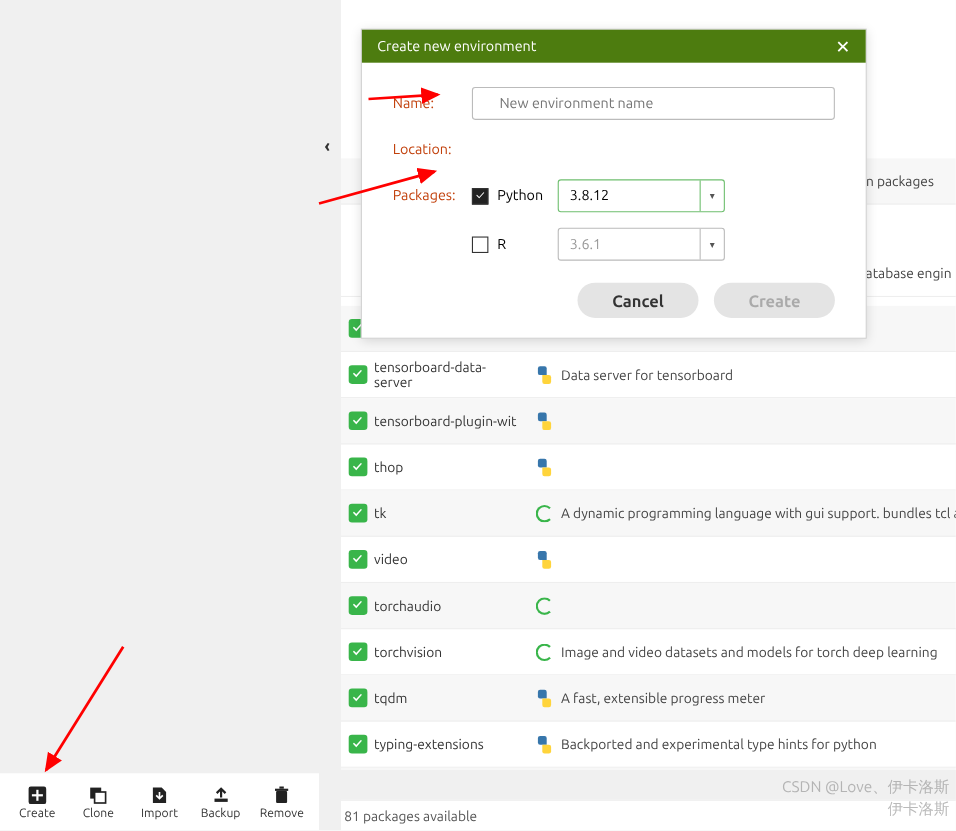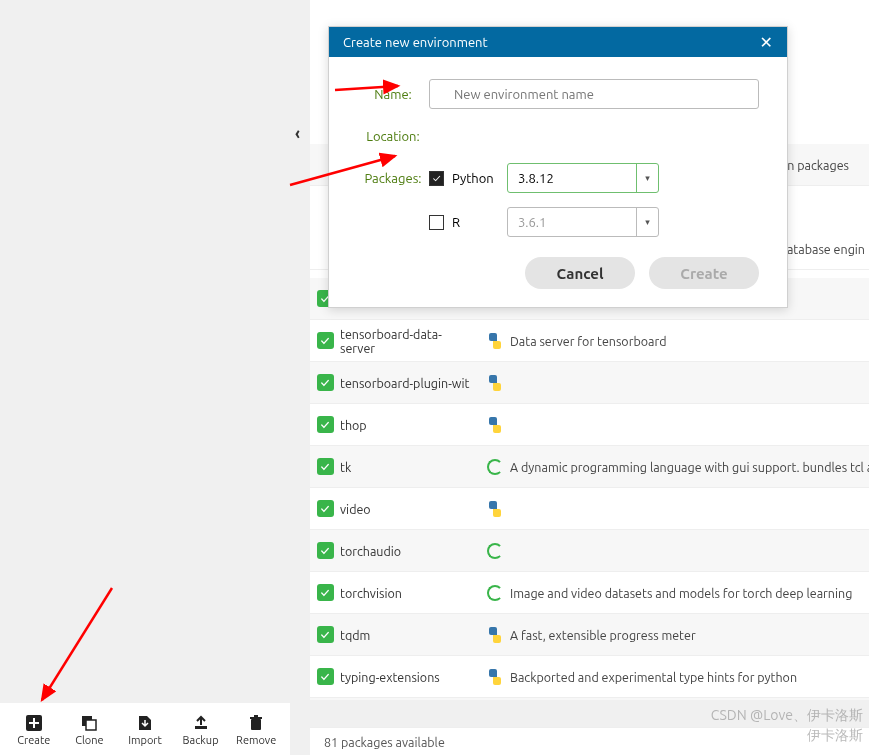"Create new environment" .modal-header { background: #0369a1 -> #4d7c0f }
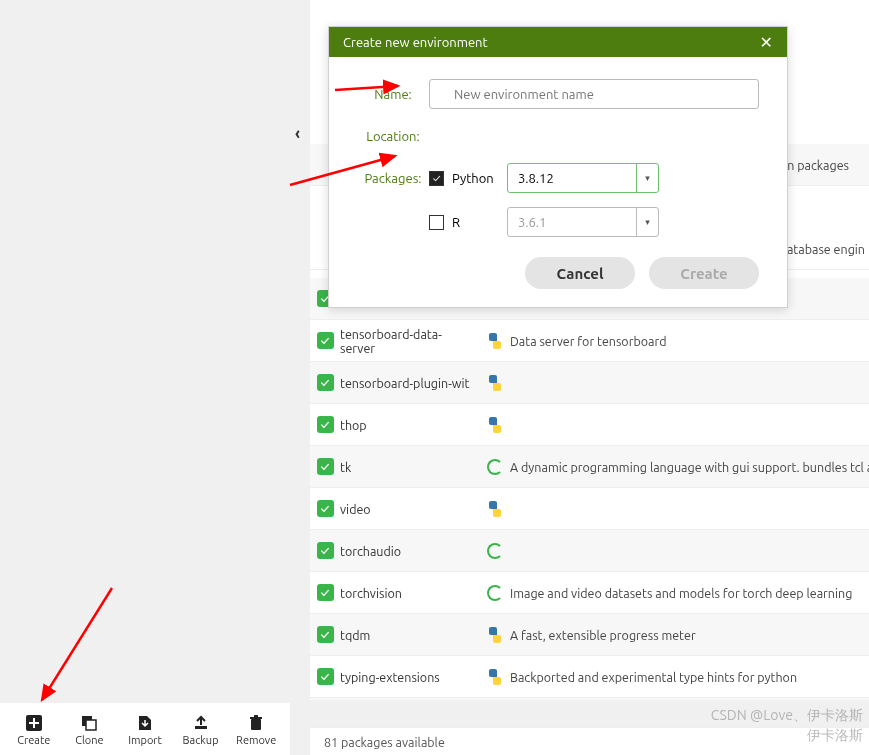"Name:" .form-label { color: #4d7c0f -> #c2410c; text-align: center -> none }
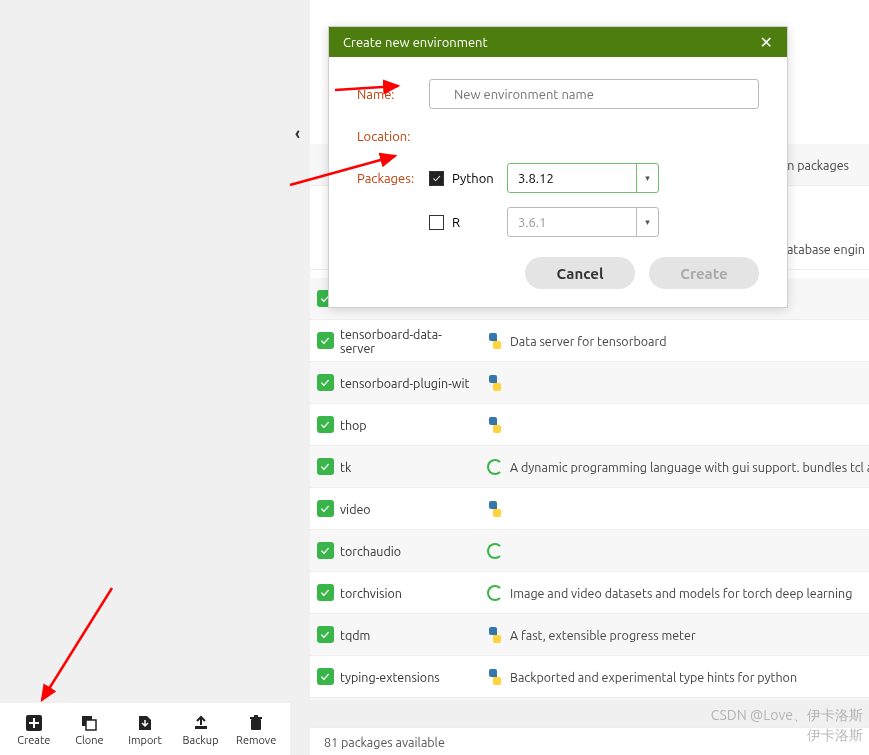"81 packages available" .status-bar { padding: 0 14px -> 0 3px }
